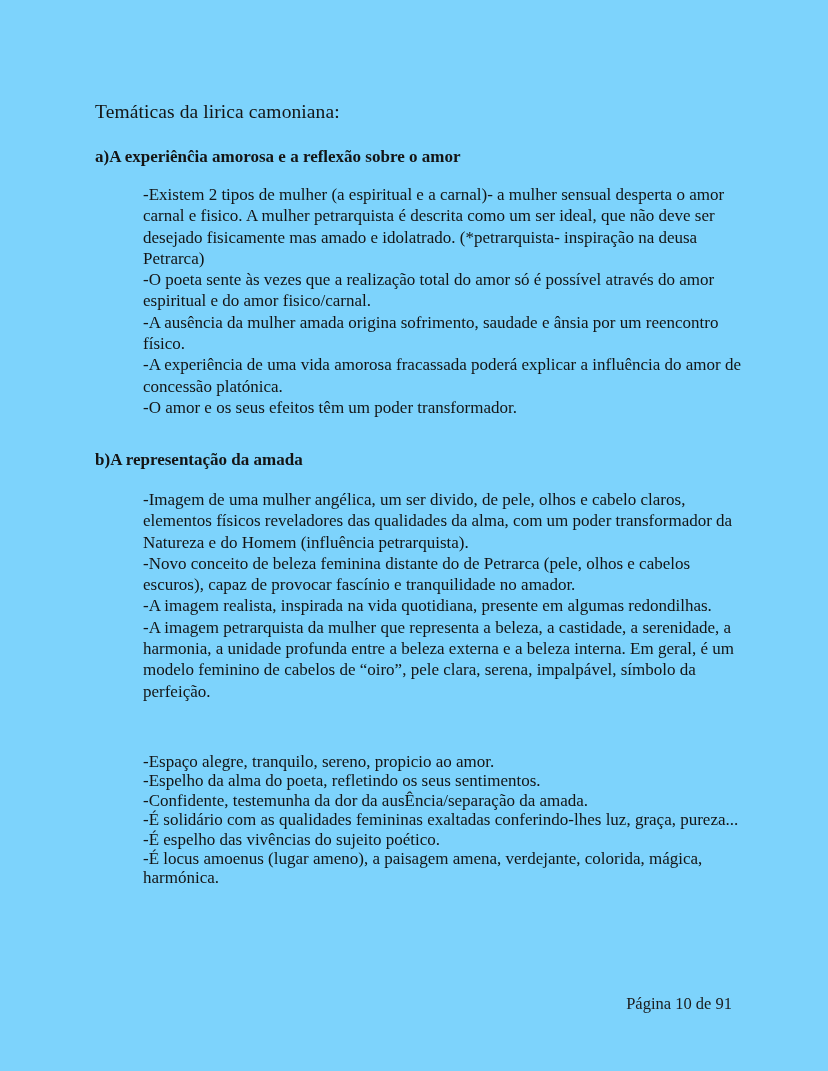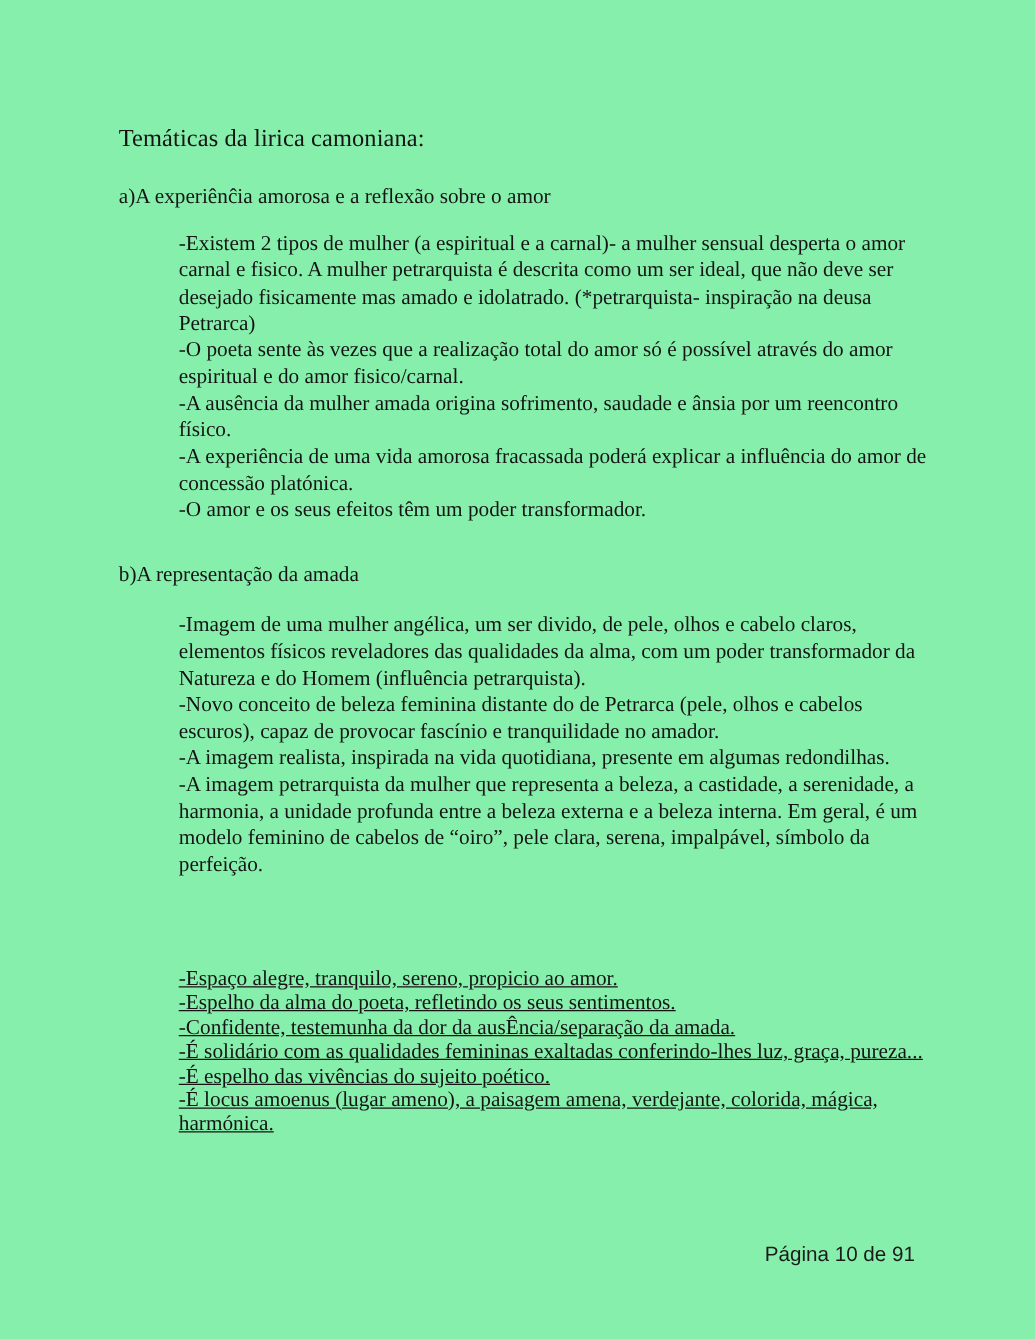"Temáticas da lirica camoniana:" .page { background: #86efac -> #7dd3fc }
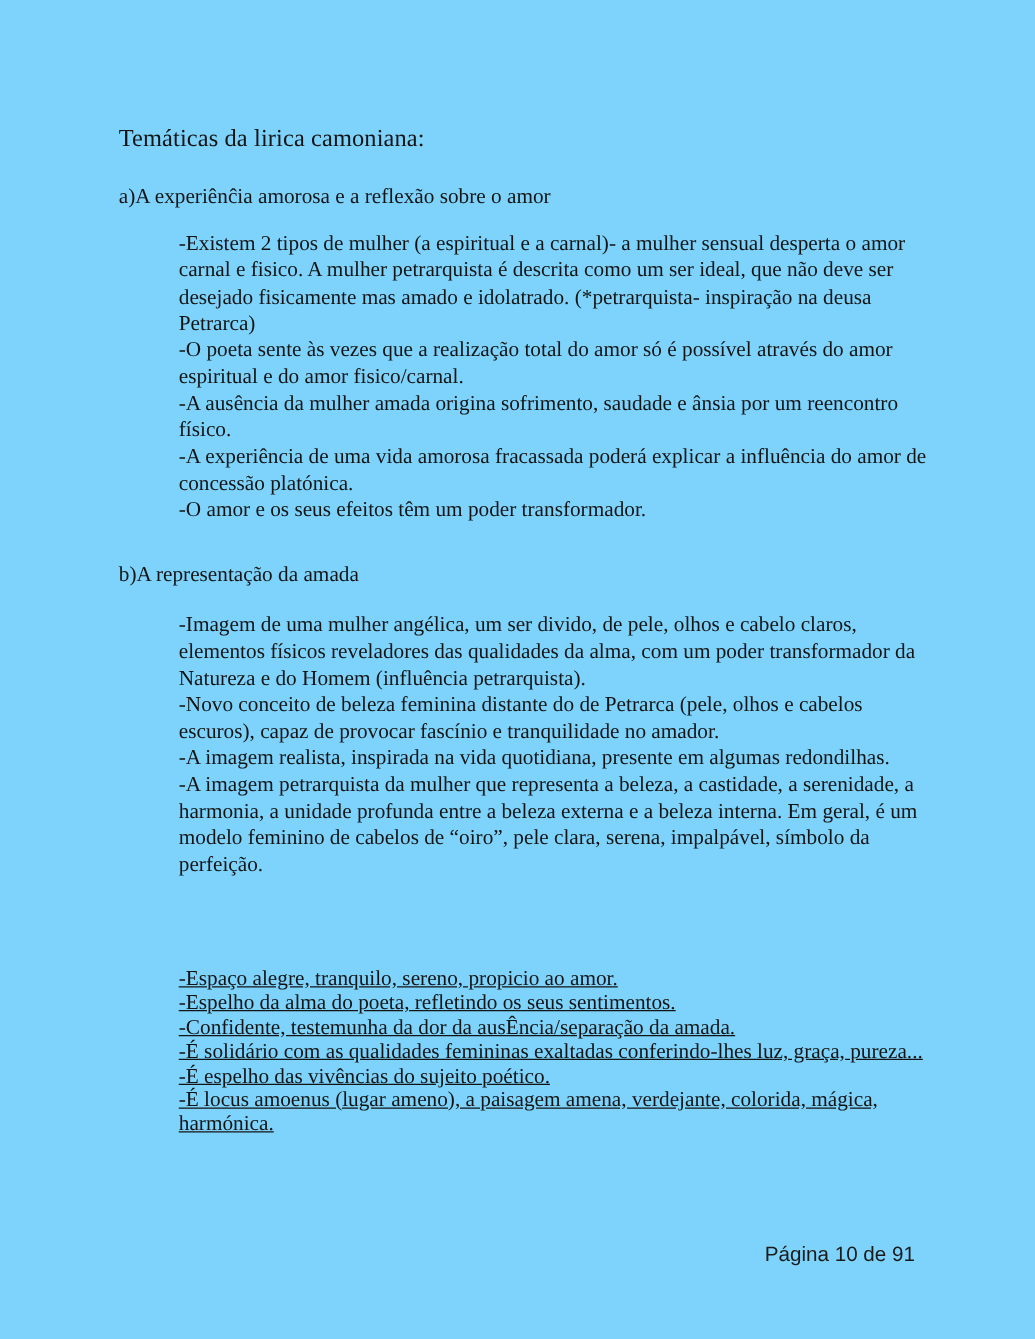"a)A experiênĉia amorosa e a" .section-heading { font-weight: none -> bold }
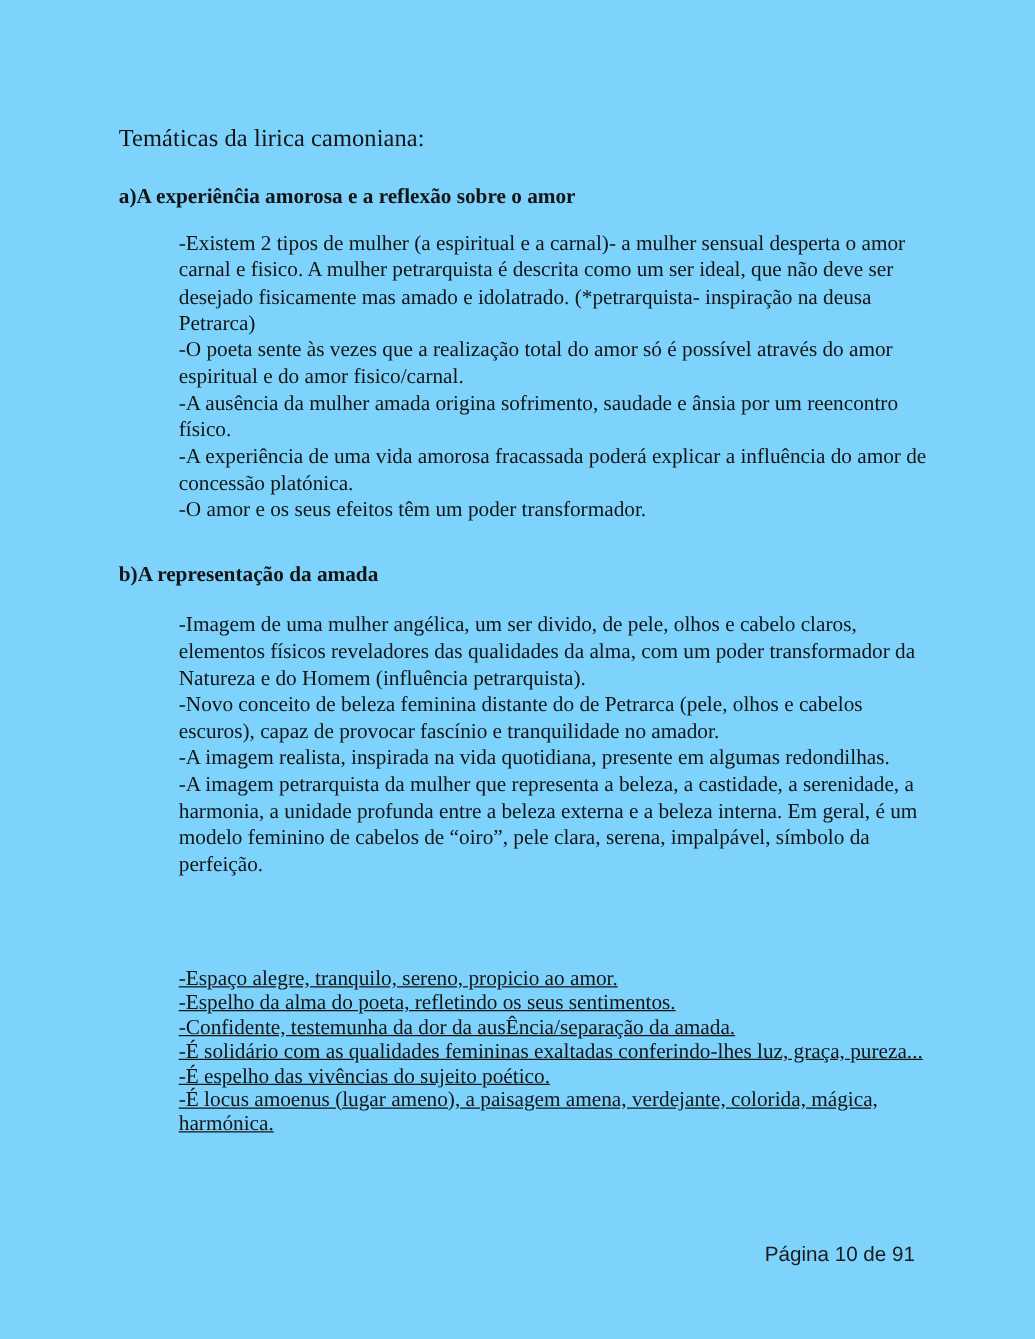"-Espaço alegre, tranquilo, sereno," #block-c { text-decoration: underline -> none; top: 773px -> 752px }
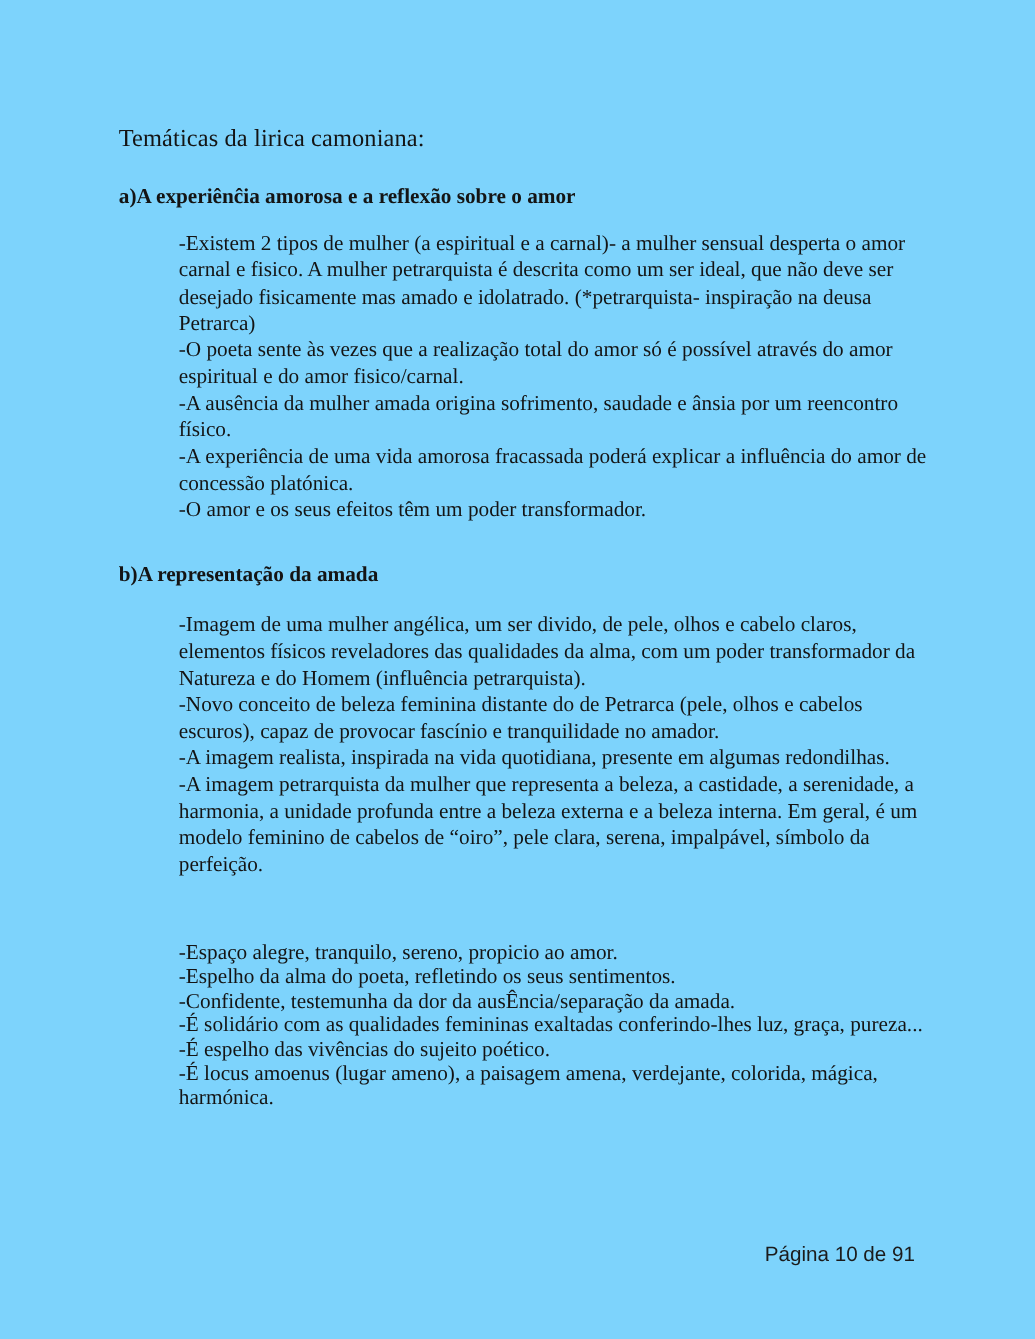"Página 10 de 91" .footer { font-family: Liberation Sans, sans-serif -> Liberation Serif, serif }
